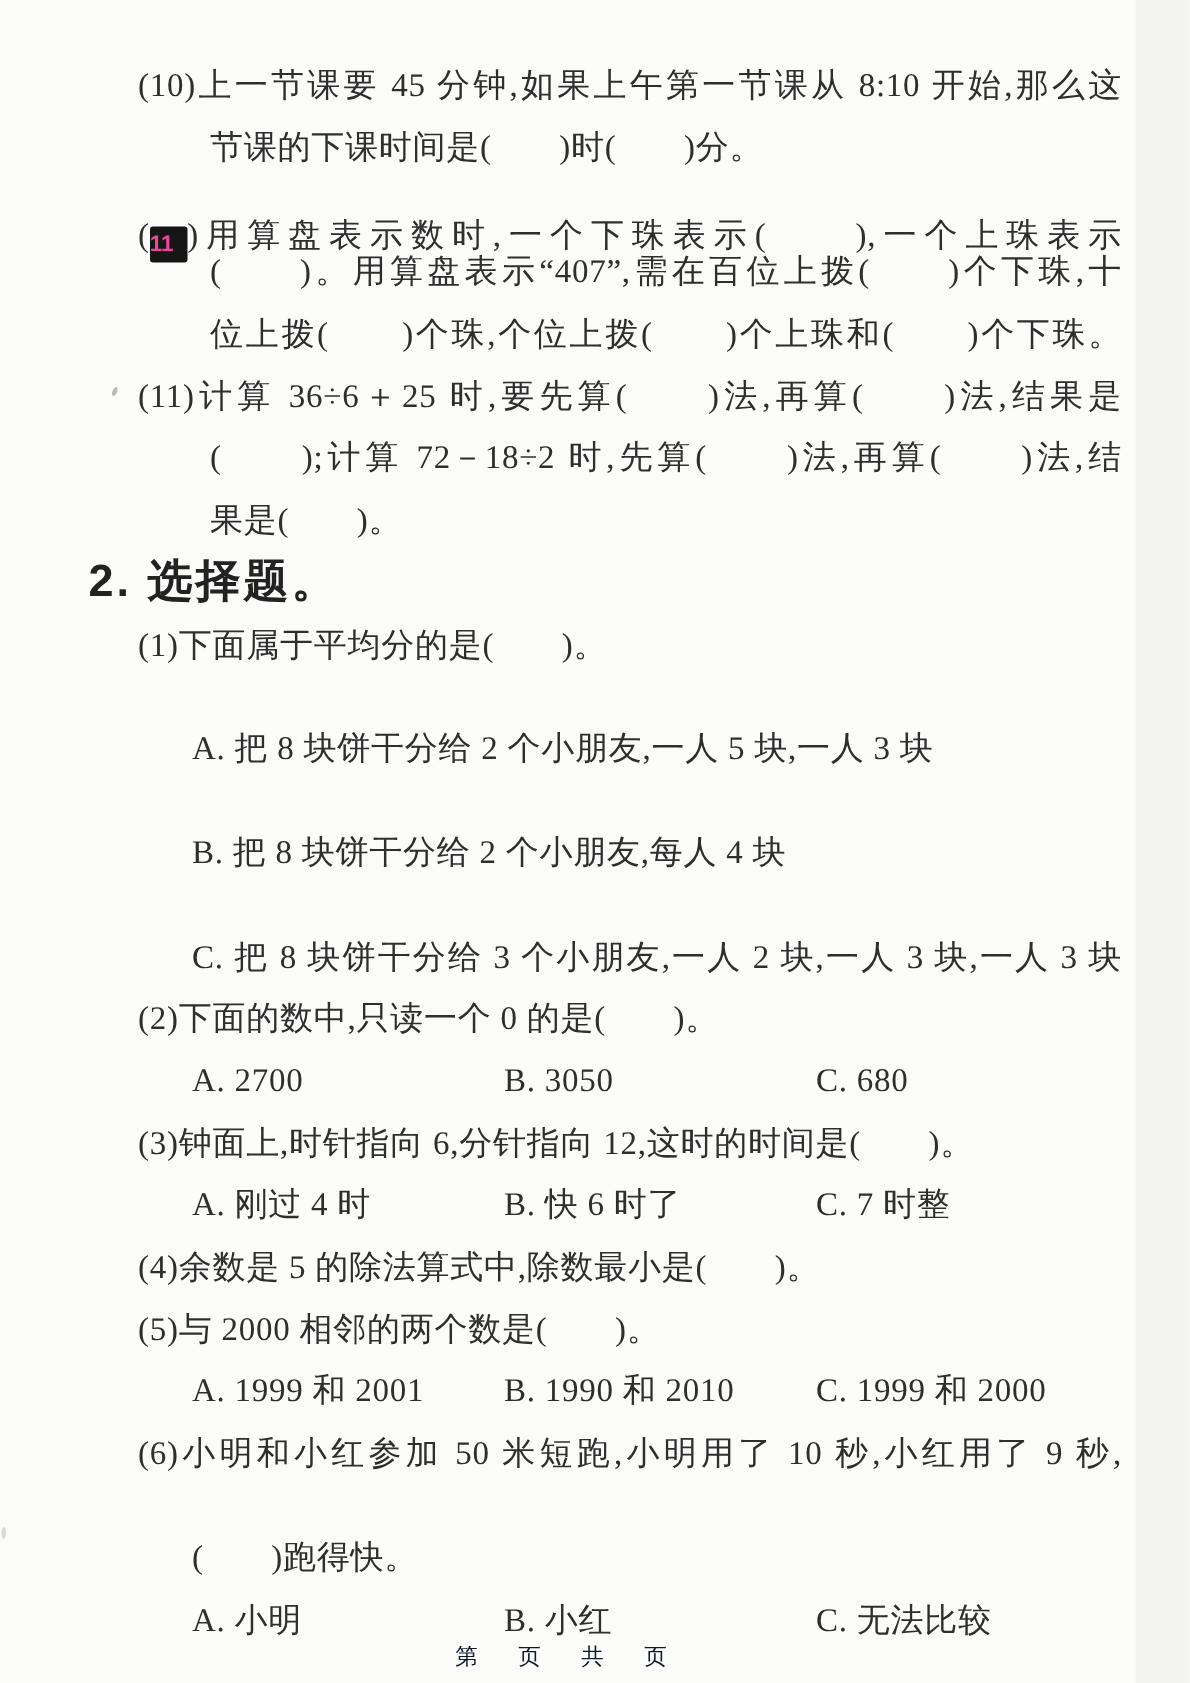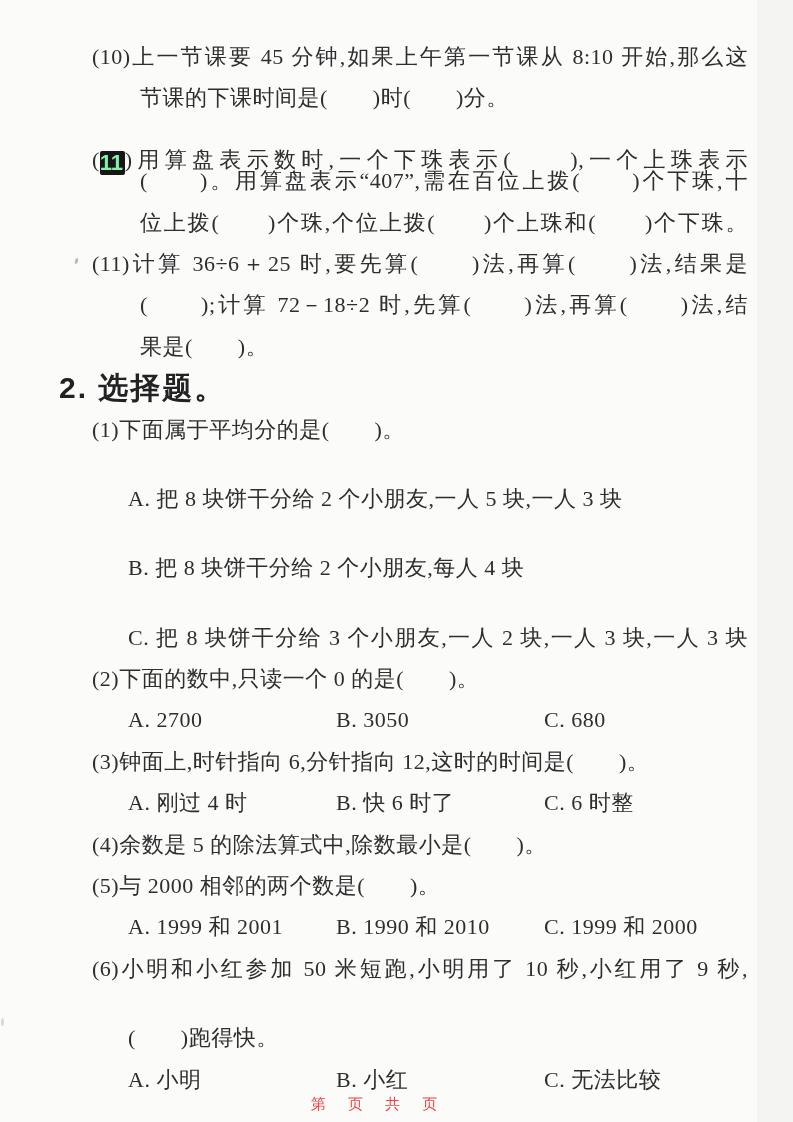"11" .badge { color: #86efac -> #ec4899; font-size: 22px -> 15px }
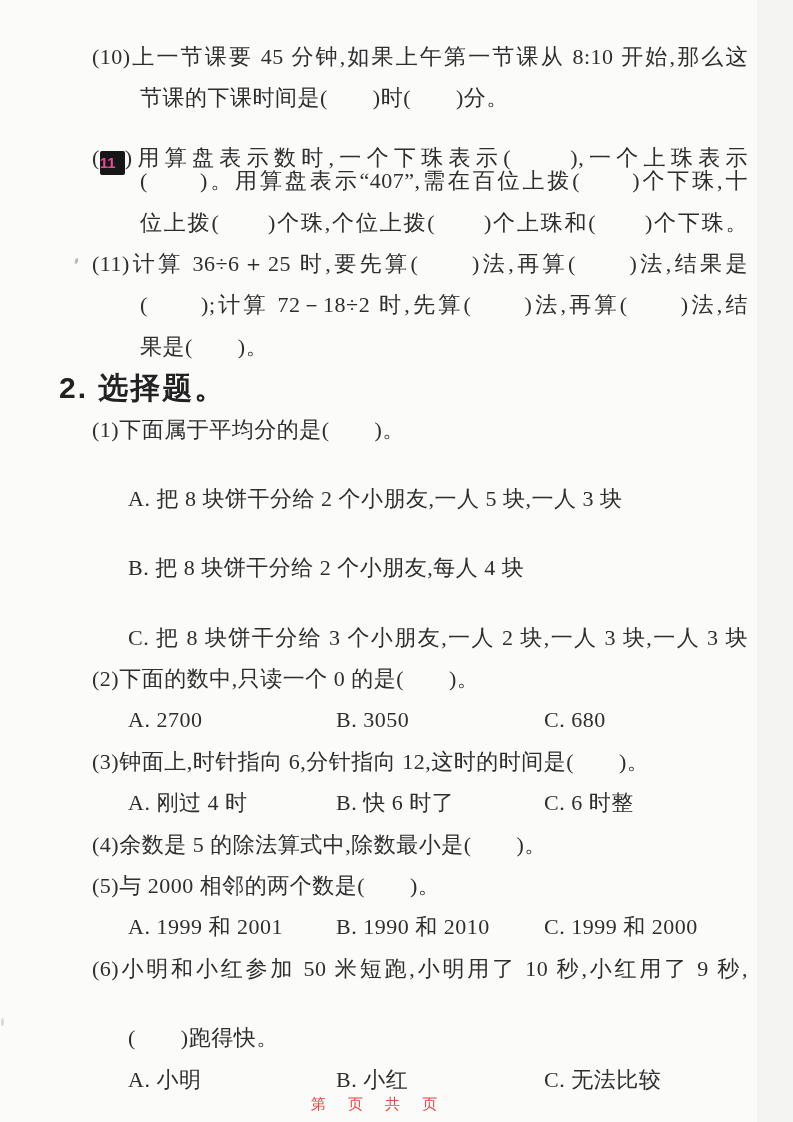"C. 6 时整" span.oc3 { text: 6 -> 7 }
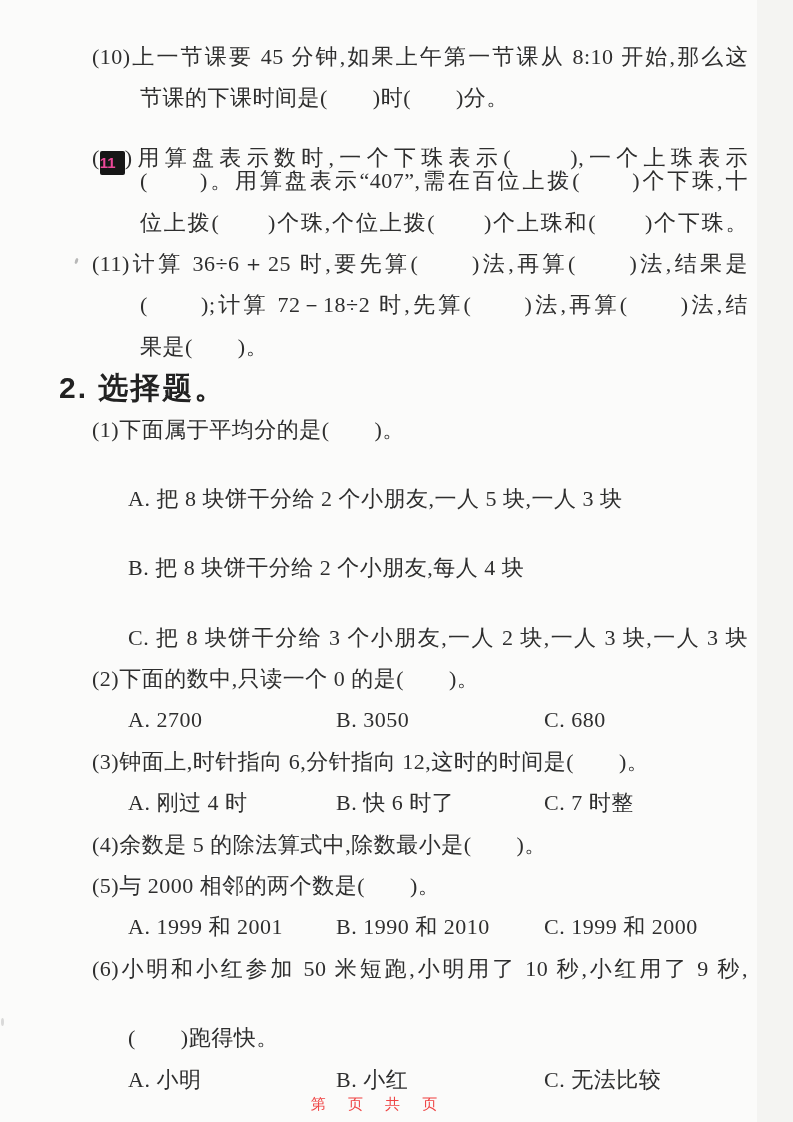"第 页 共 页" .footer { color: #ef4444 -> #0f172a; font-family: Liberation Sans, sans-serif -> Liberation Mono, monospace }
